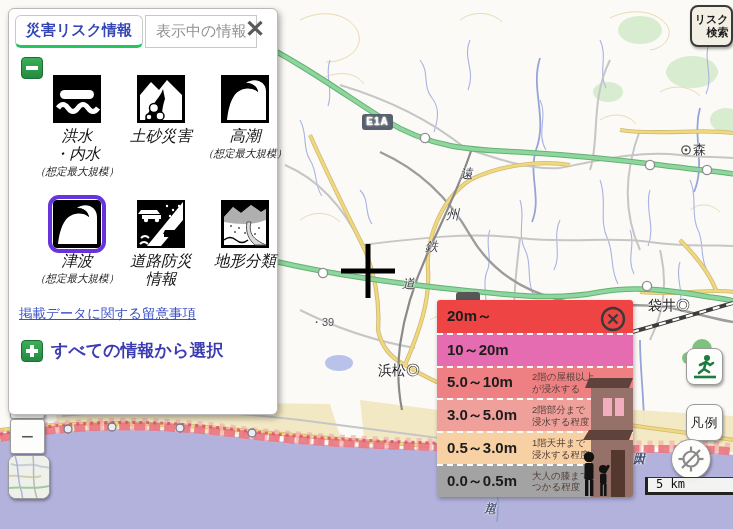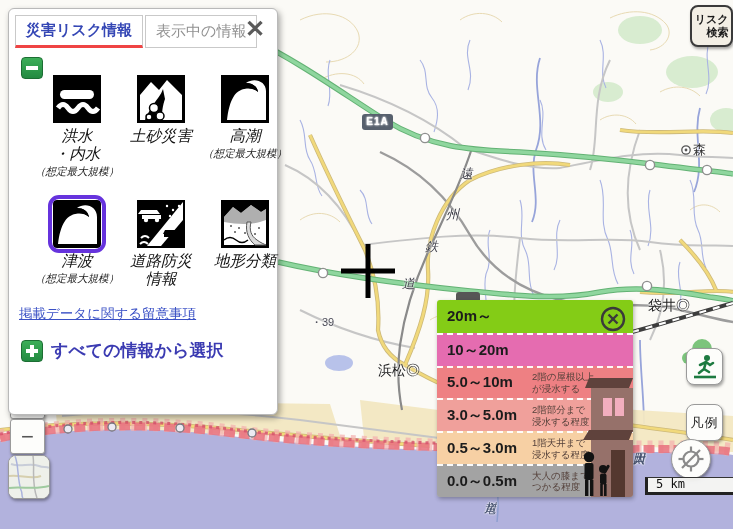"災害リスク情報" .tab.active { border-bottom: 3px solid #ef4444 -> 3px solid #22c55e; border-radius: none -> 6px }
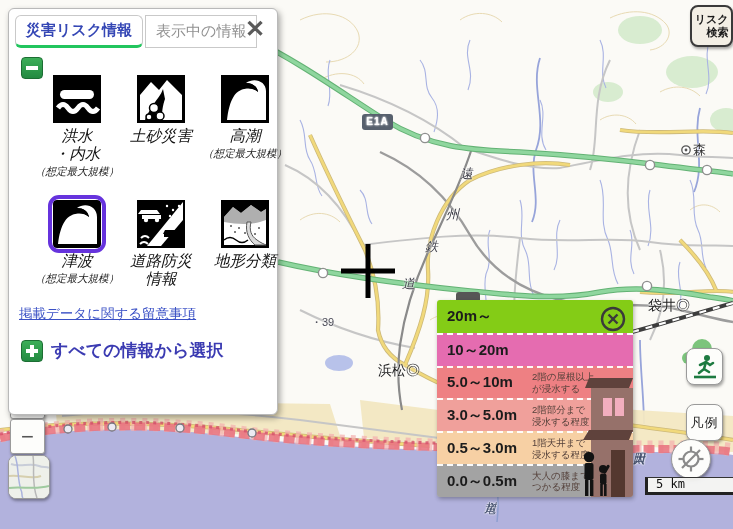"20m～" .lg0 { background: #84cc16 -> #ef4444 }
